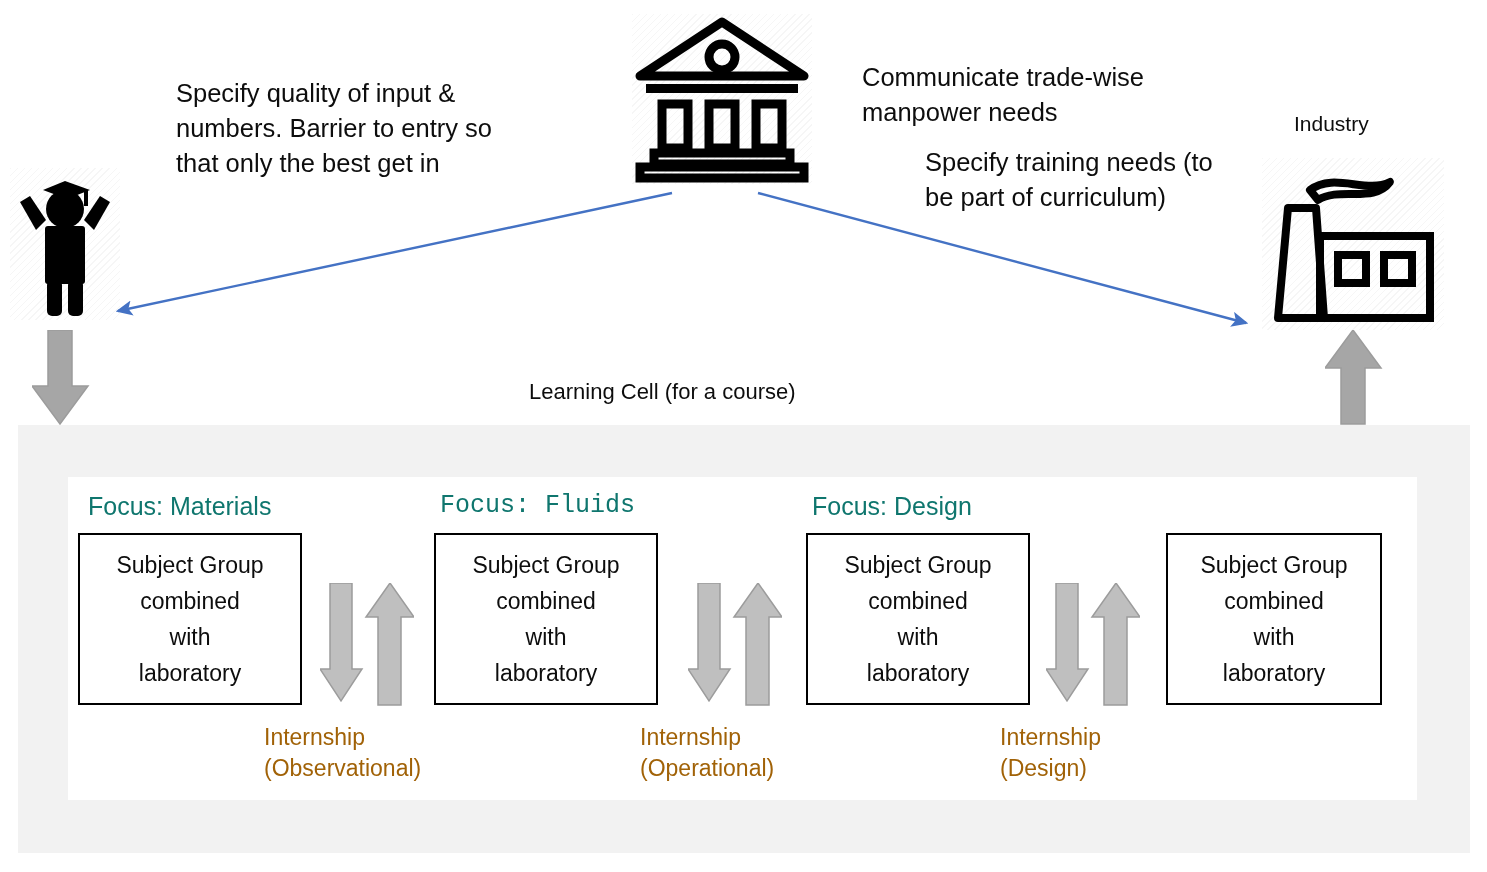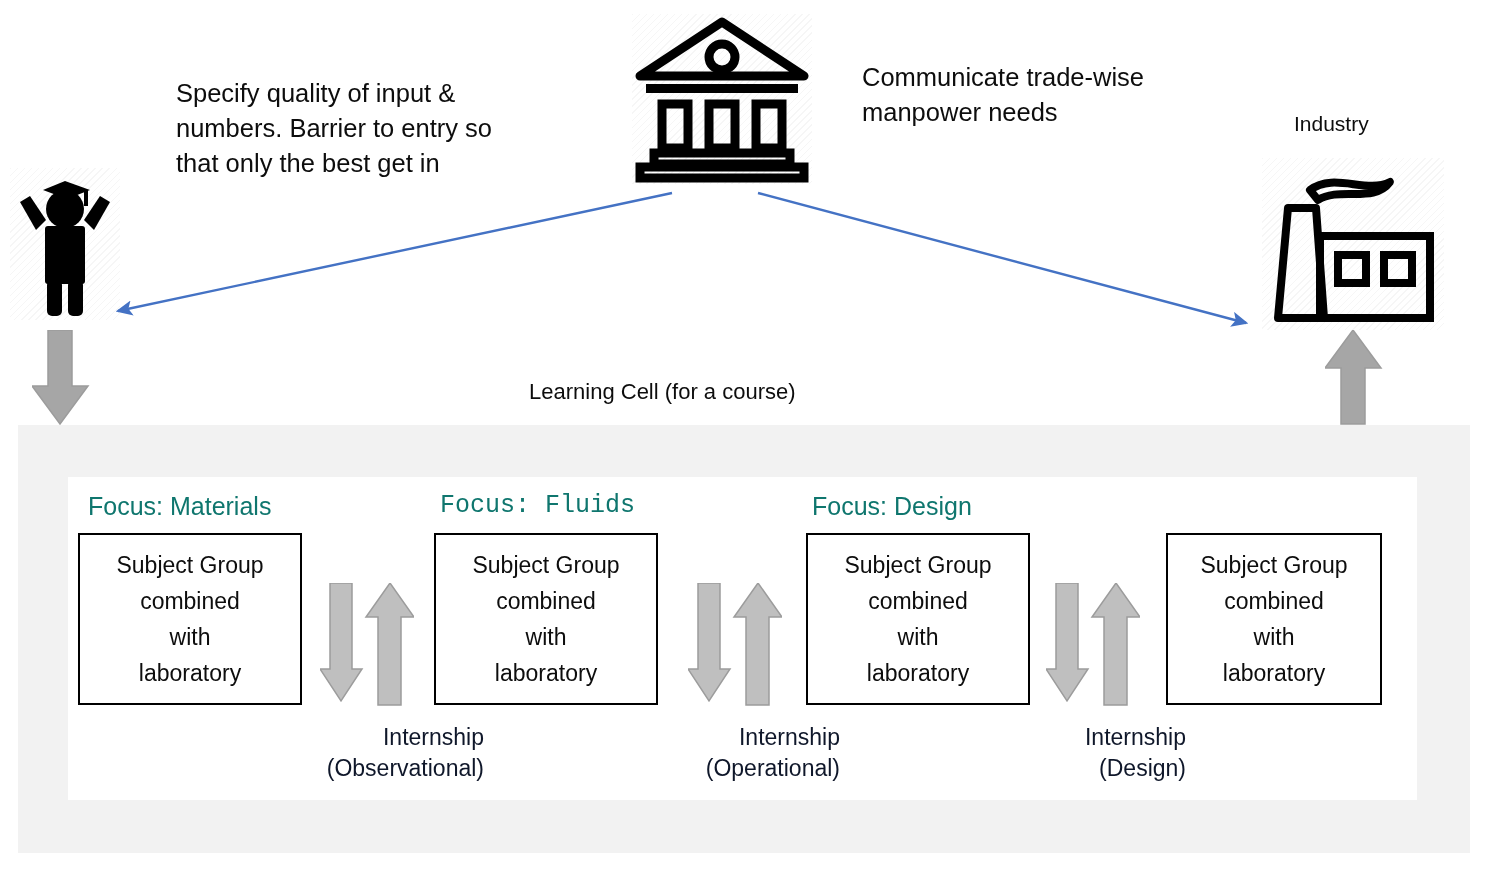"Specify training needs (to be" div.abs { html: none -> <div>Specify training needs (to be part of curriculum)</div> }
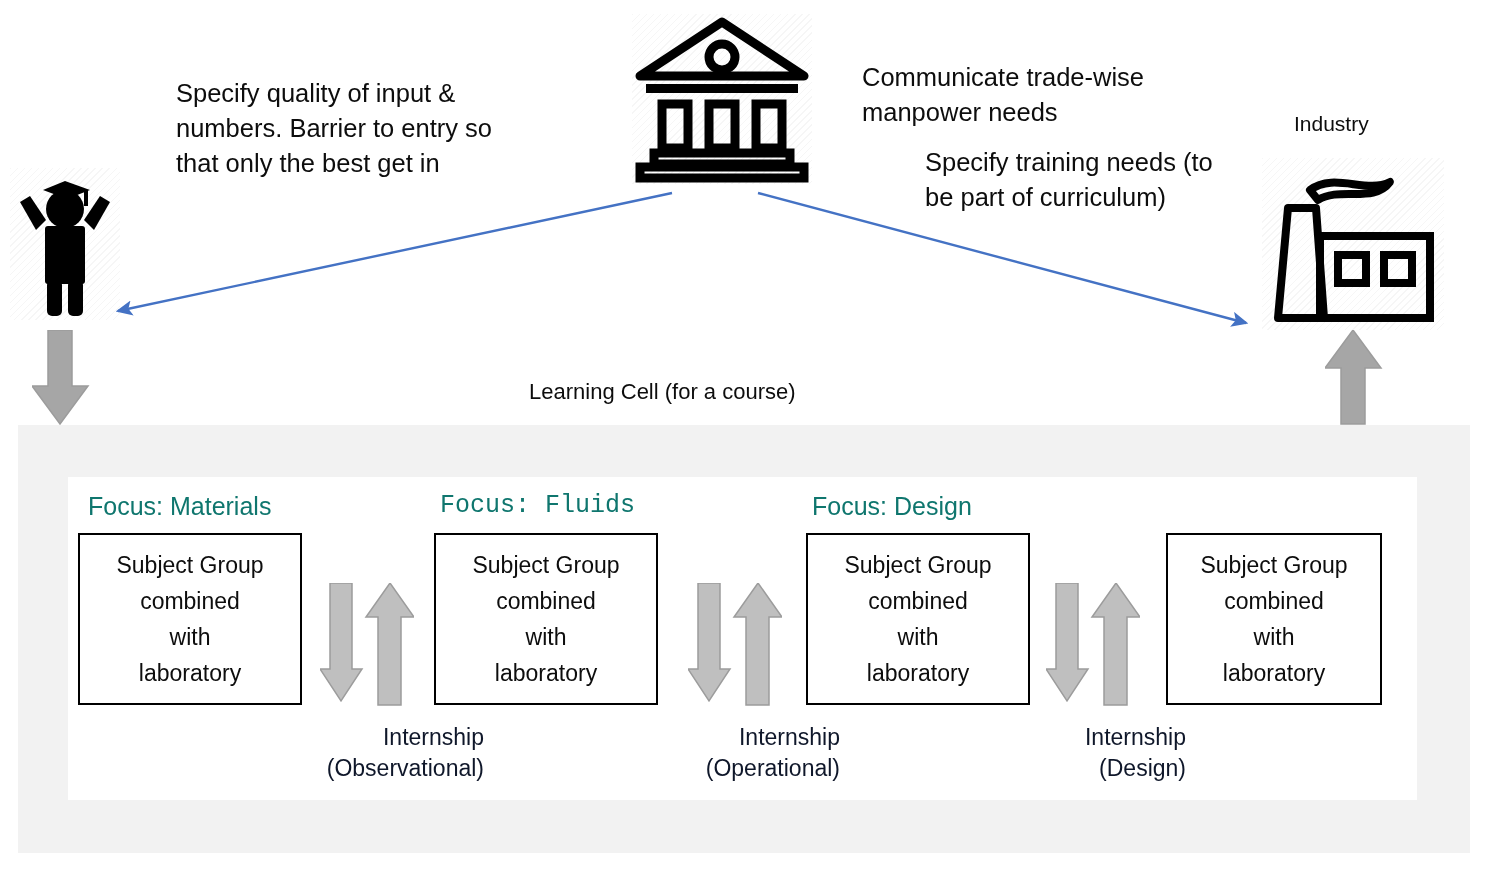"Internship" .internship { color: #0f172a -> #a16207; text-align: right -> left }
